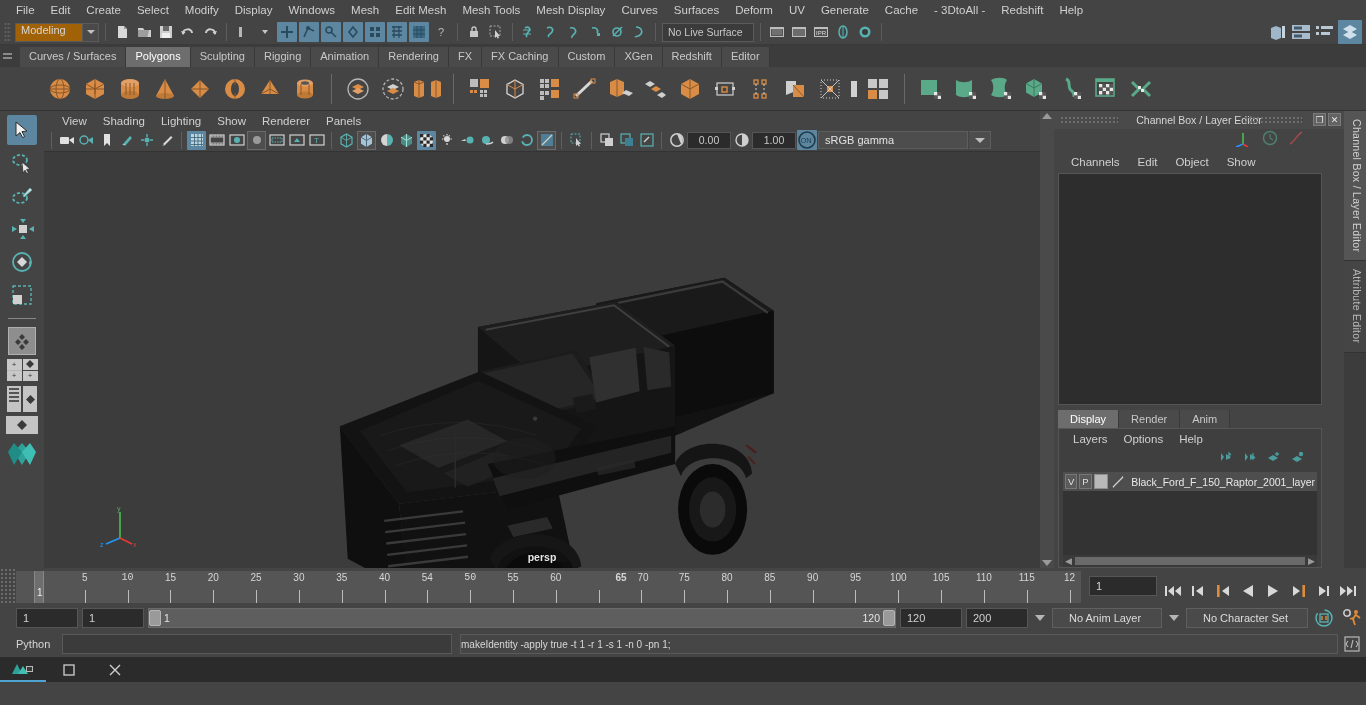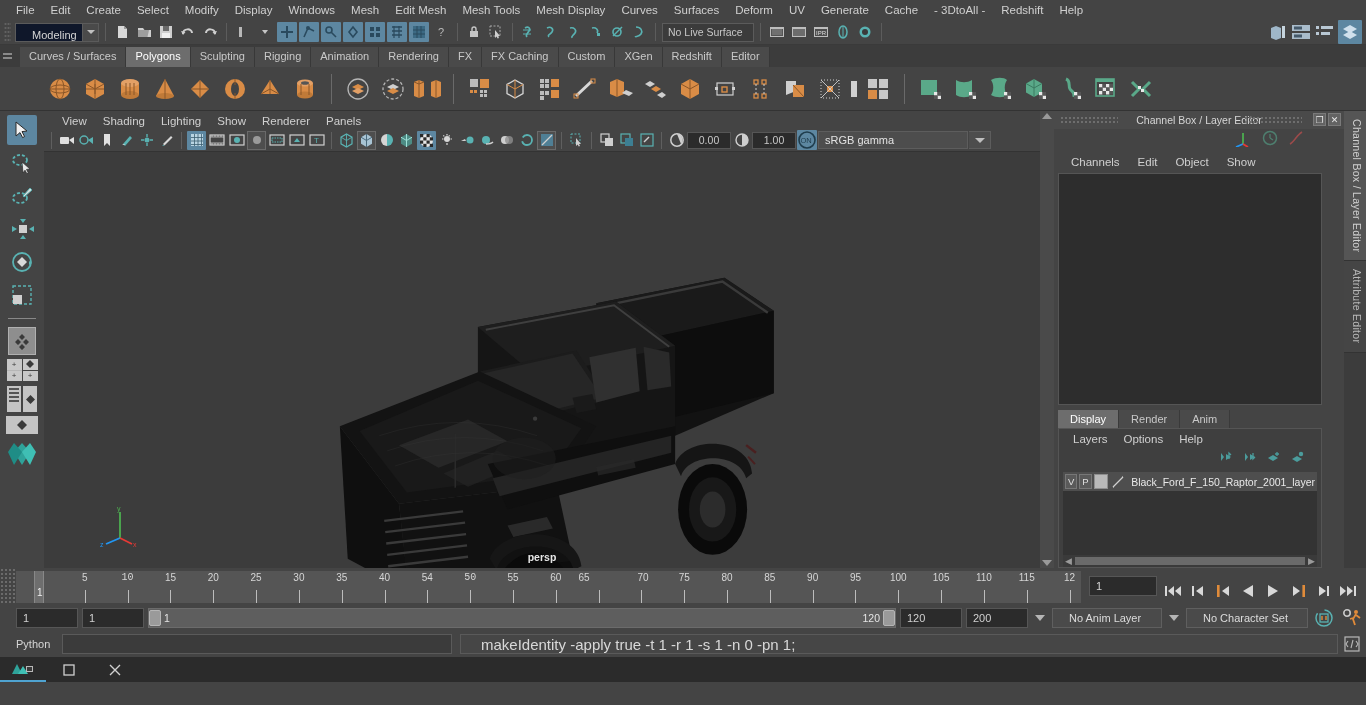"Modeling" .menuset { align-items: flex-end -> flex-start; background: #0f172a -> #a16207; padding-left: 16px -> 5px }
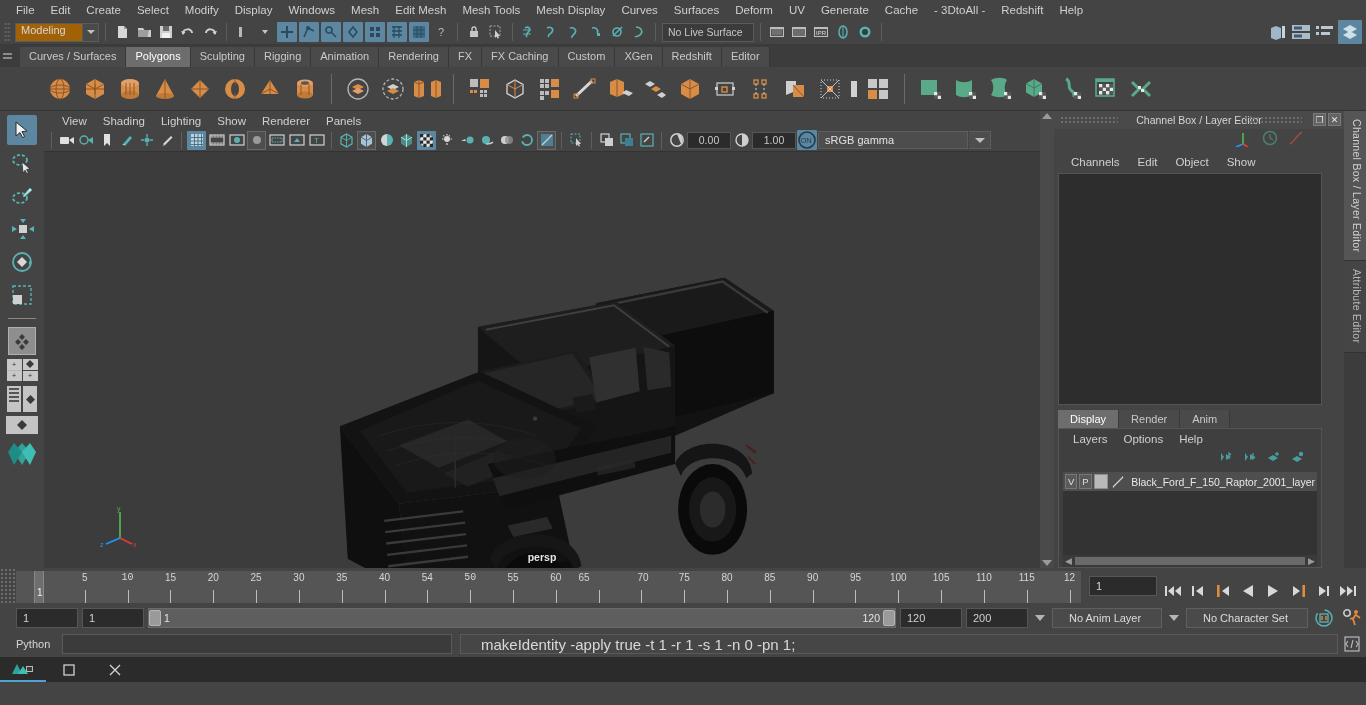"65" div.tick-label { font-weight: none -> bold; left: 568px -> 605px }
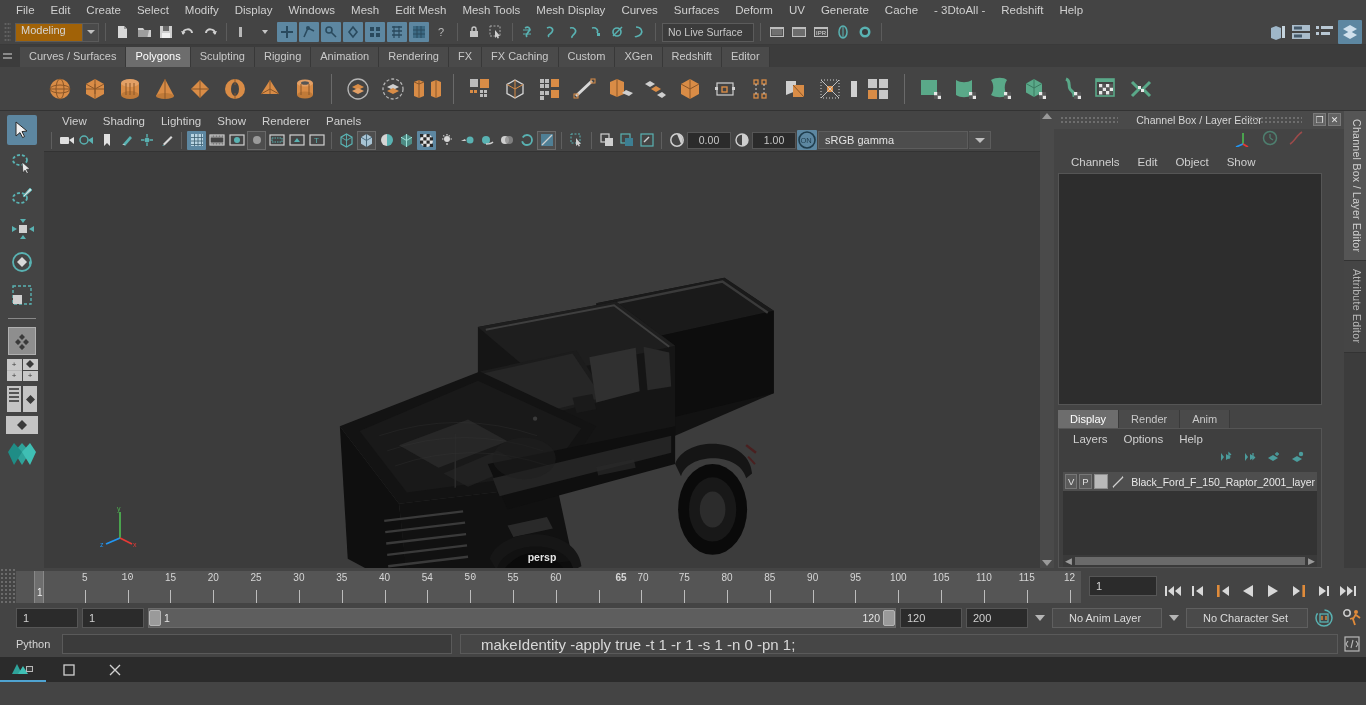"makeIdentity -apply true -t 1" .cmd-out { font-size: 15px -> 10px; padding-left: 20px -> 0 }
